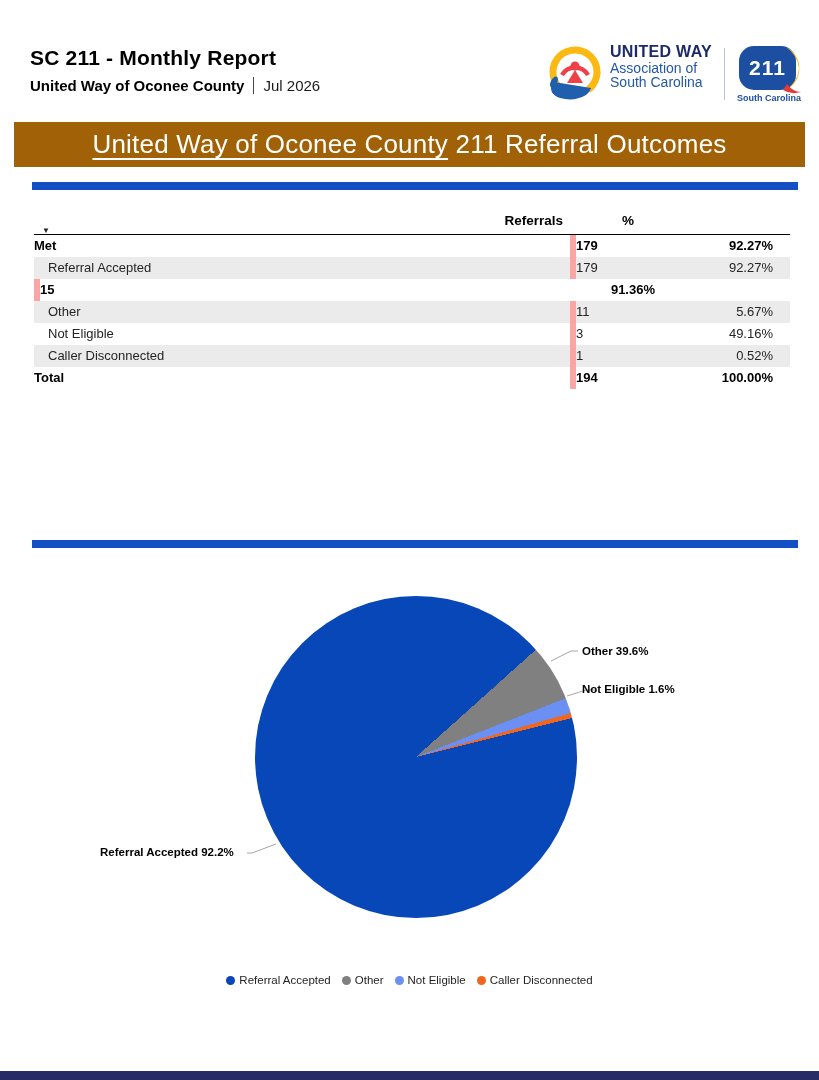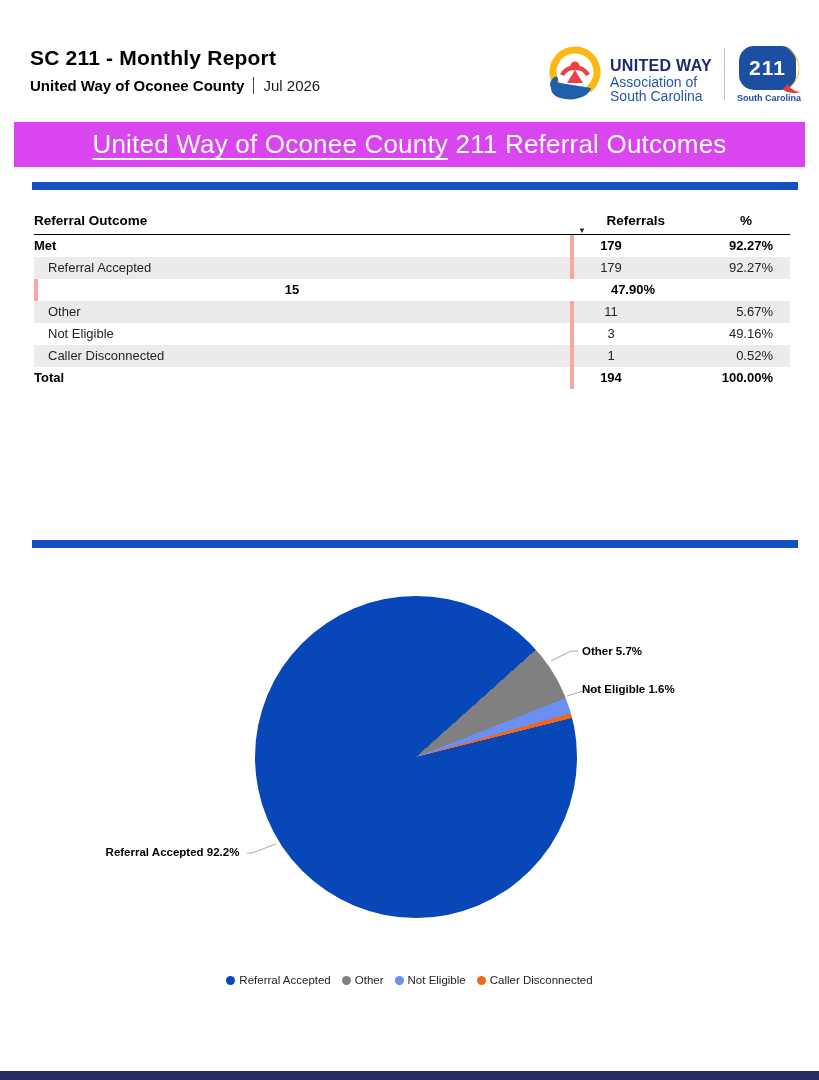"UNITED WAY" .uw-logo { align-items: flex-end -> flex-start }
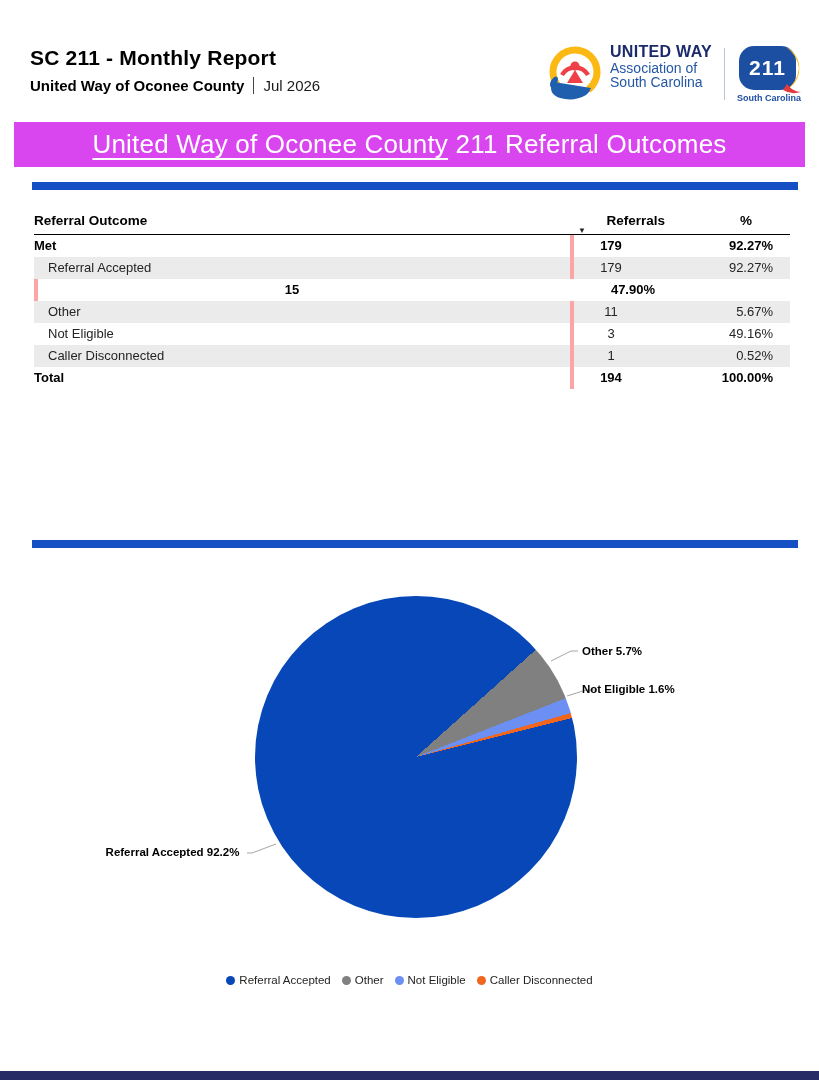"United Way of Oconee County 211" div.banner { background-color: #d946ef -> #a16207 }
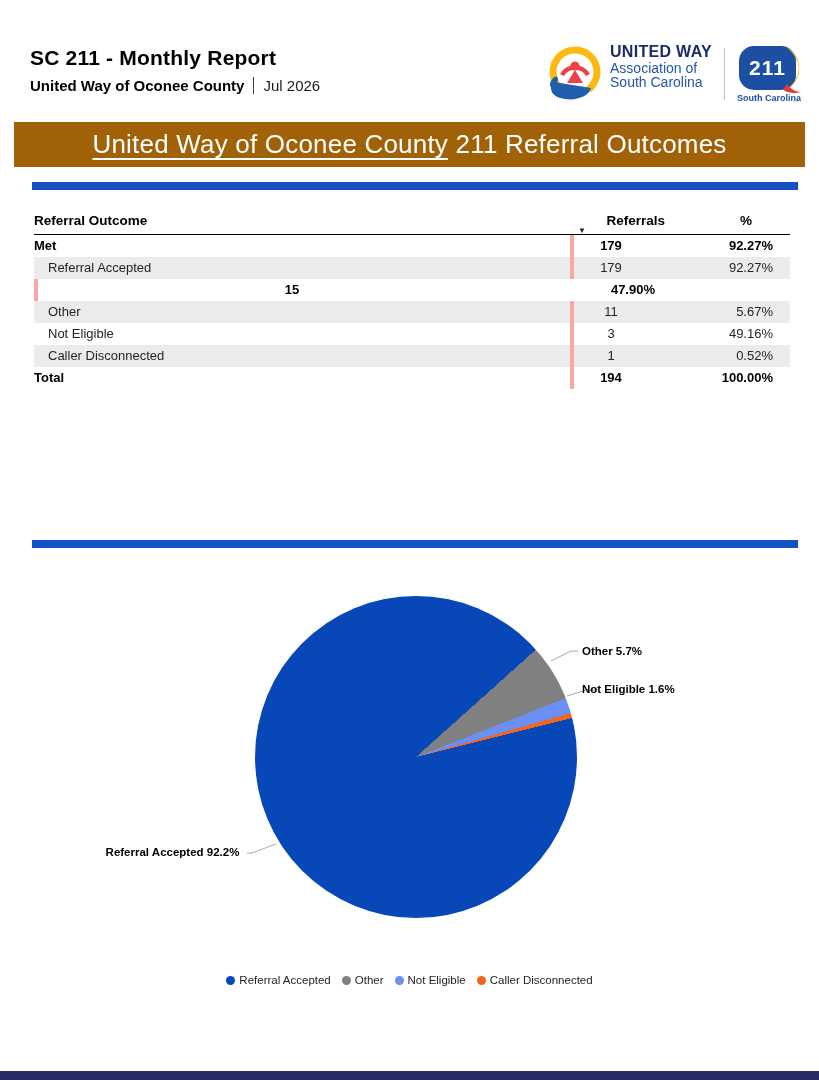"Referral Outcome" div.hc { html: <div>Referral Outcome</div> -> none }
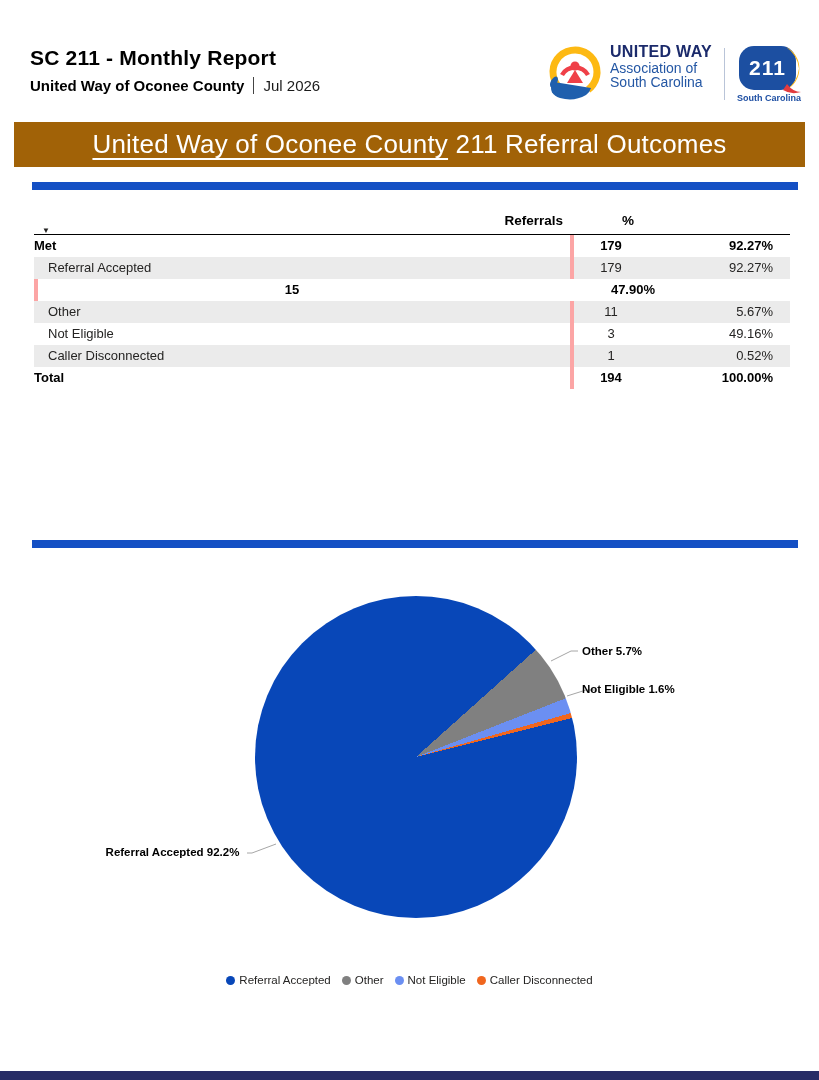"179" .trow .c2 { border-left: 4px solid #fca5a5 -> 6px solid #fca5a5; text-align: center -> left }
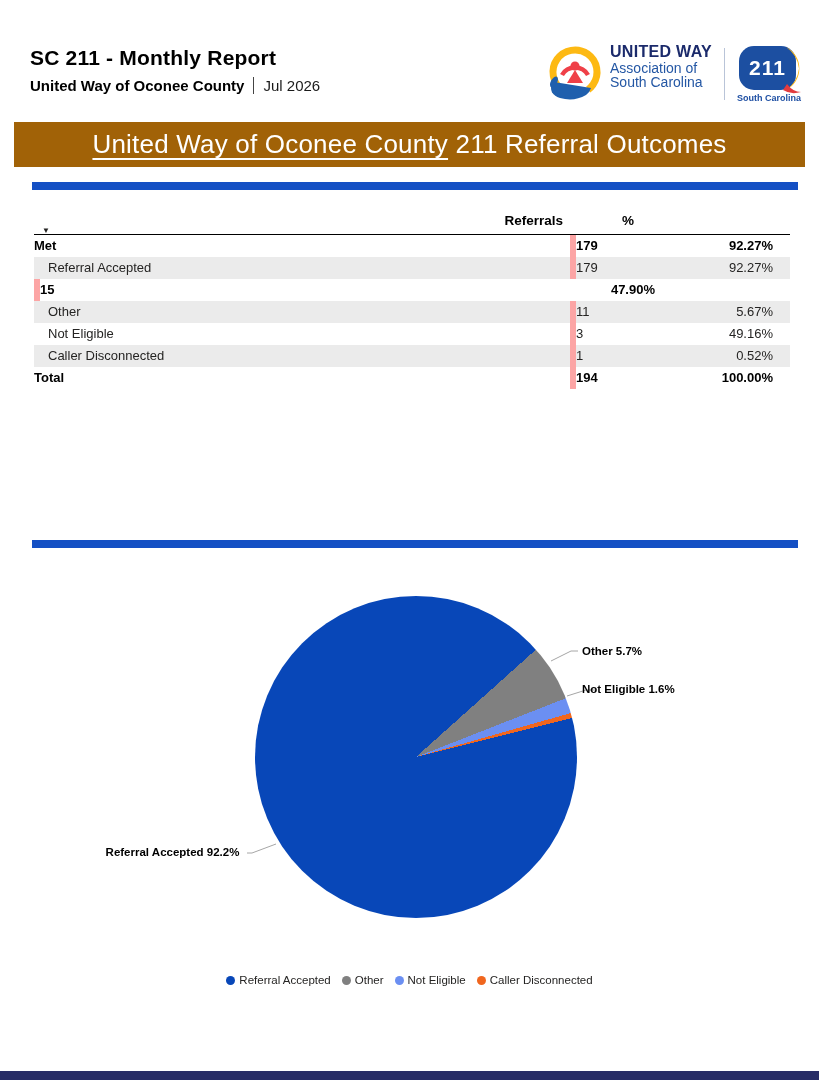"47.90%" div.c3 { text: 47.90% -> 91.36% }
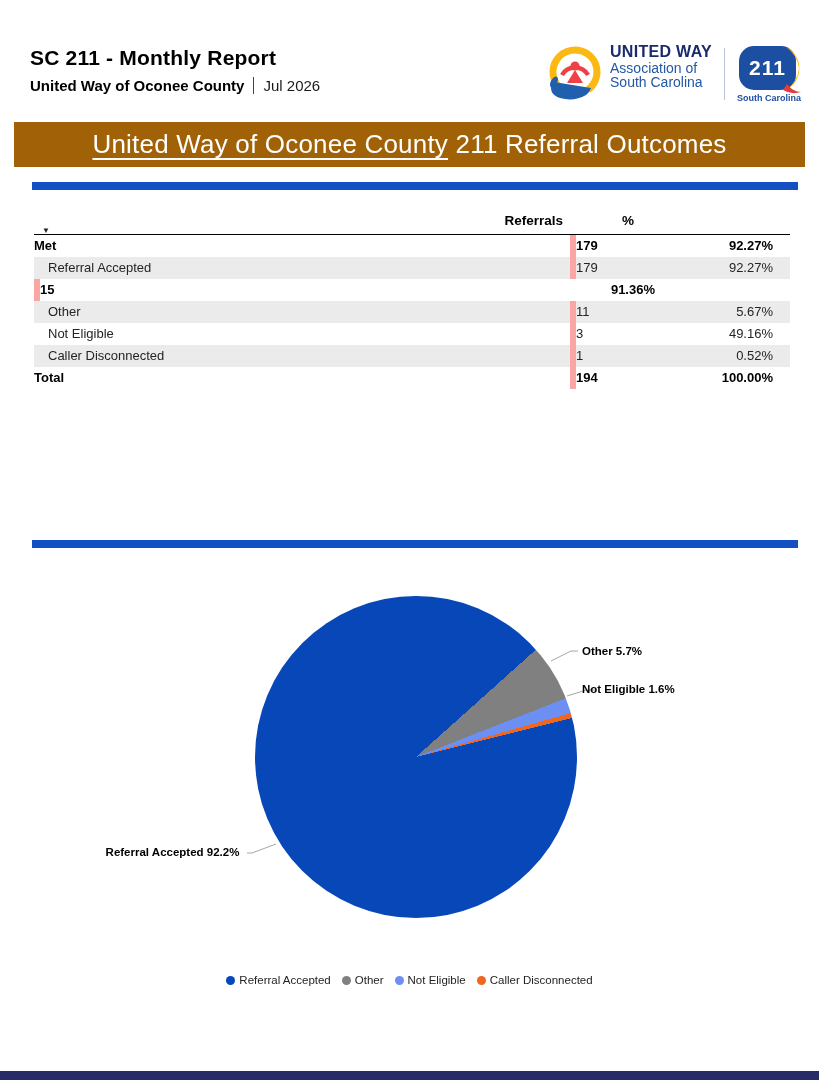"Other 5.7%" div.callout { text: 5.7% -> 39.6% }
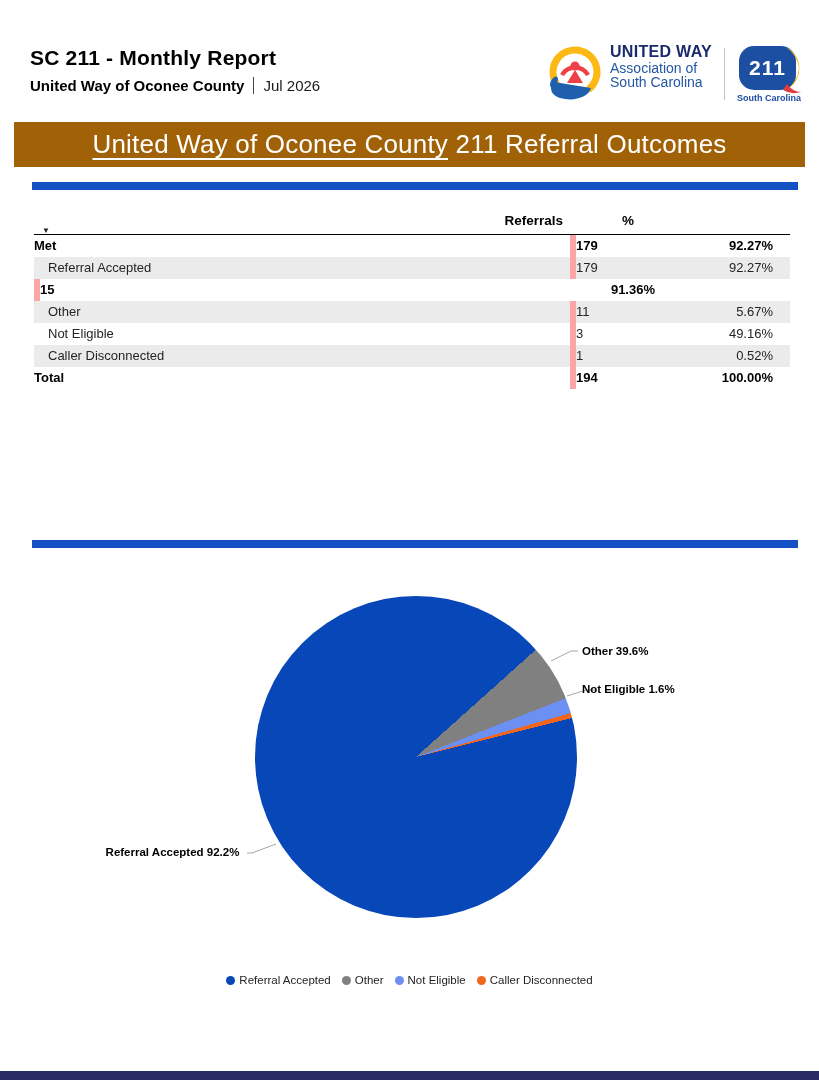"Referral Accepted 92.2%" .callout-referral { text-align: center -> left }
